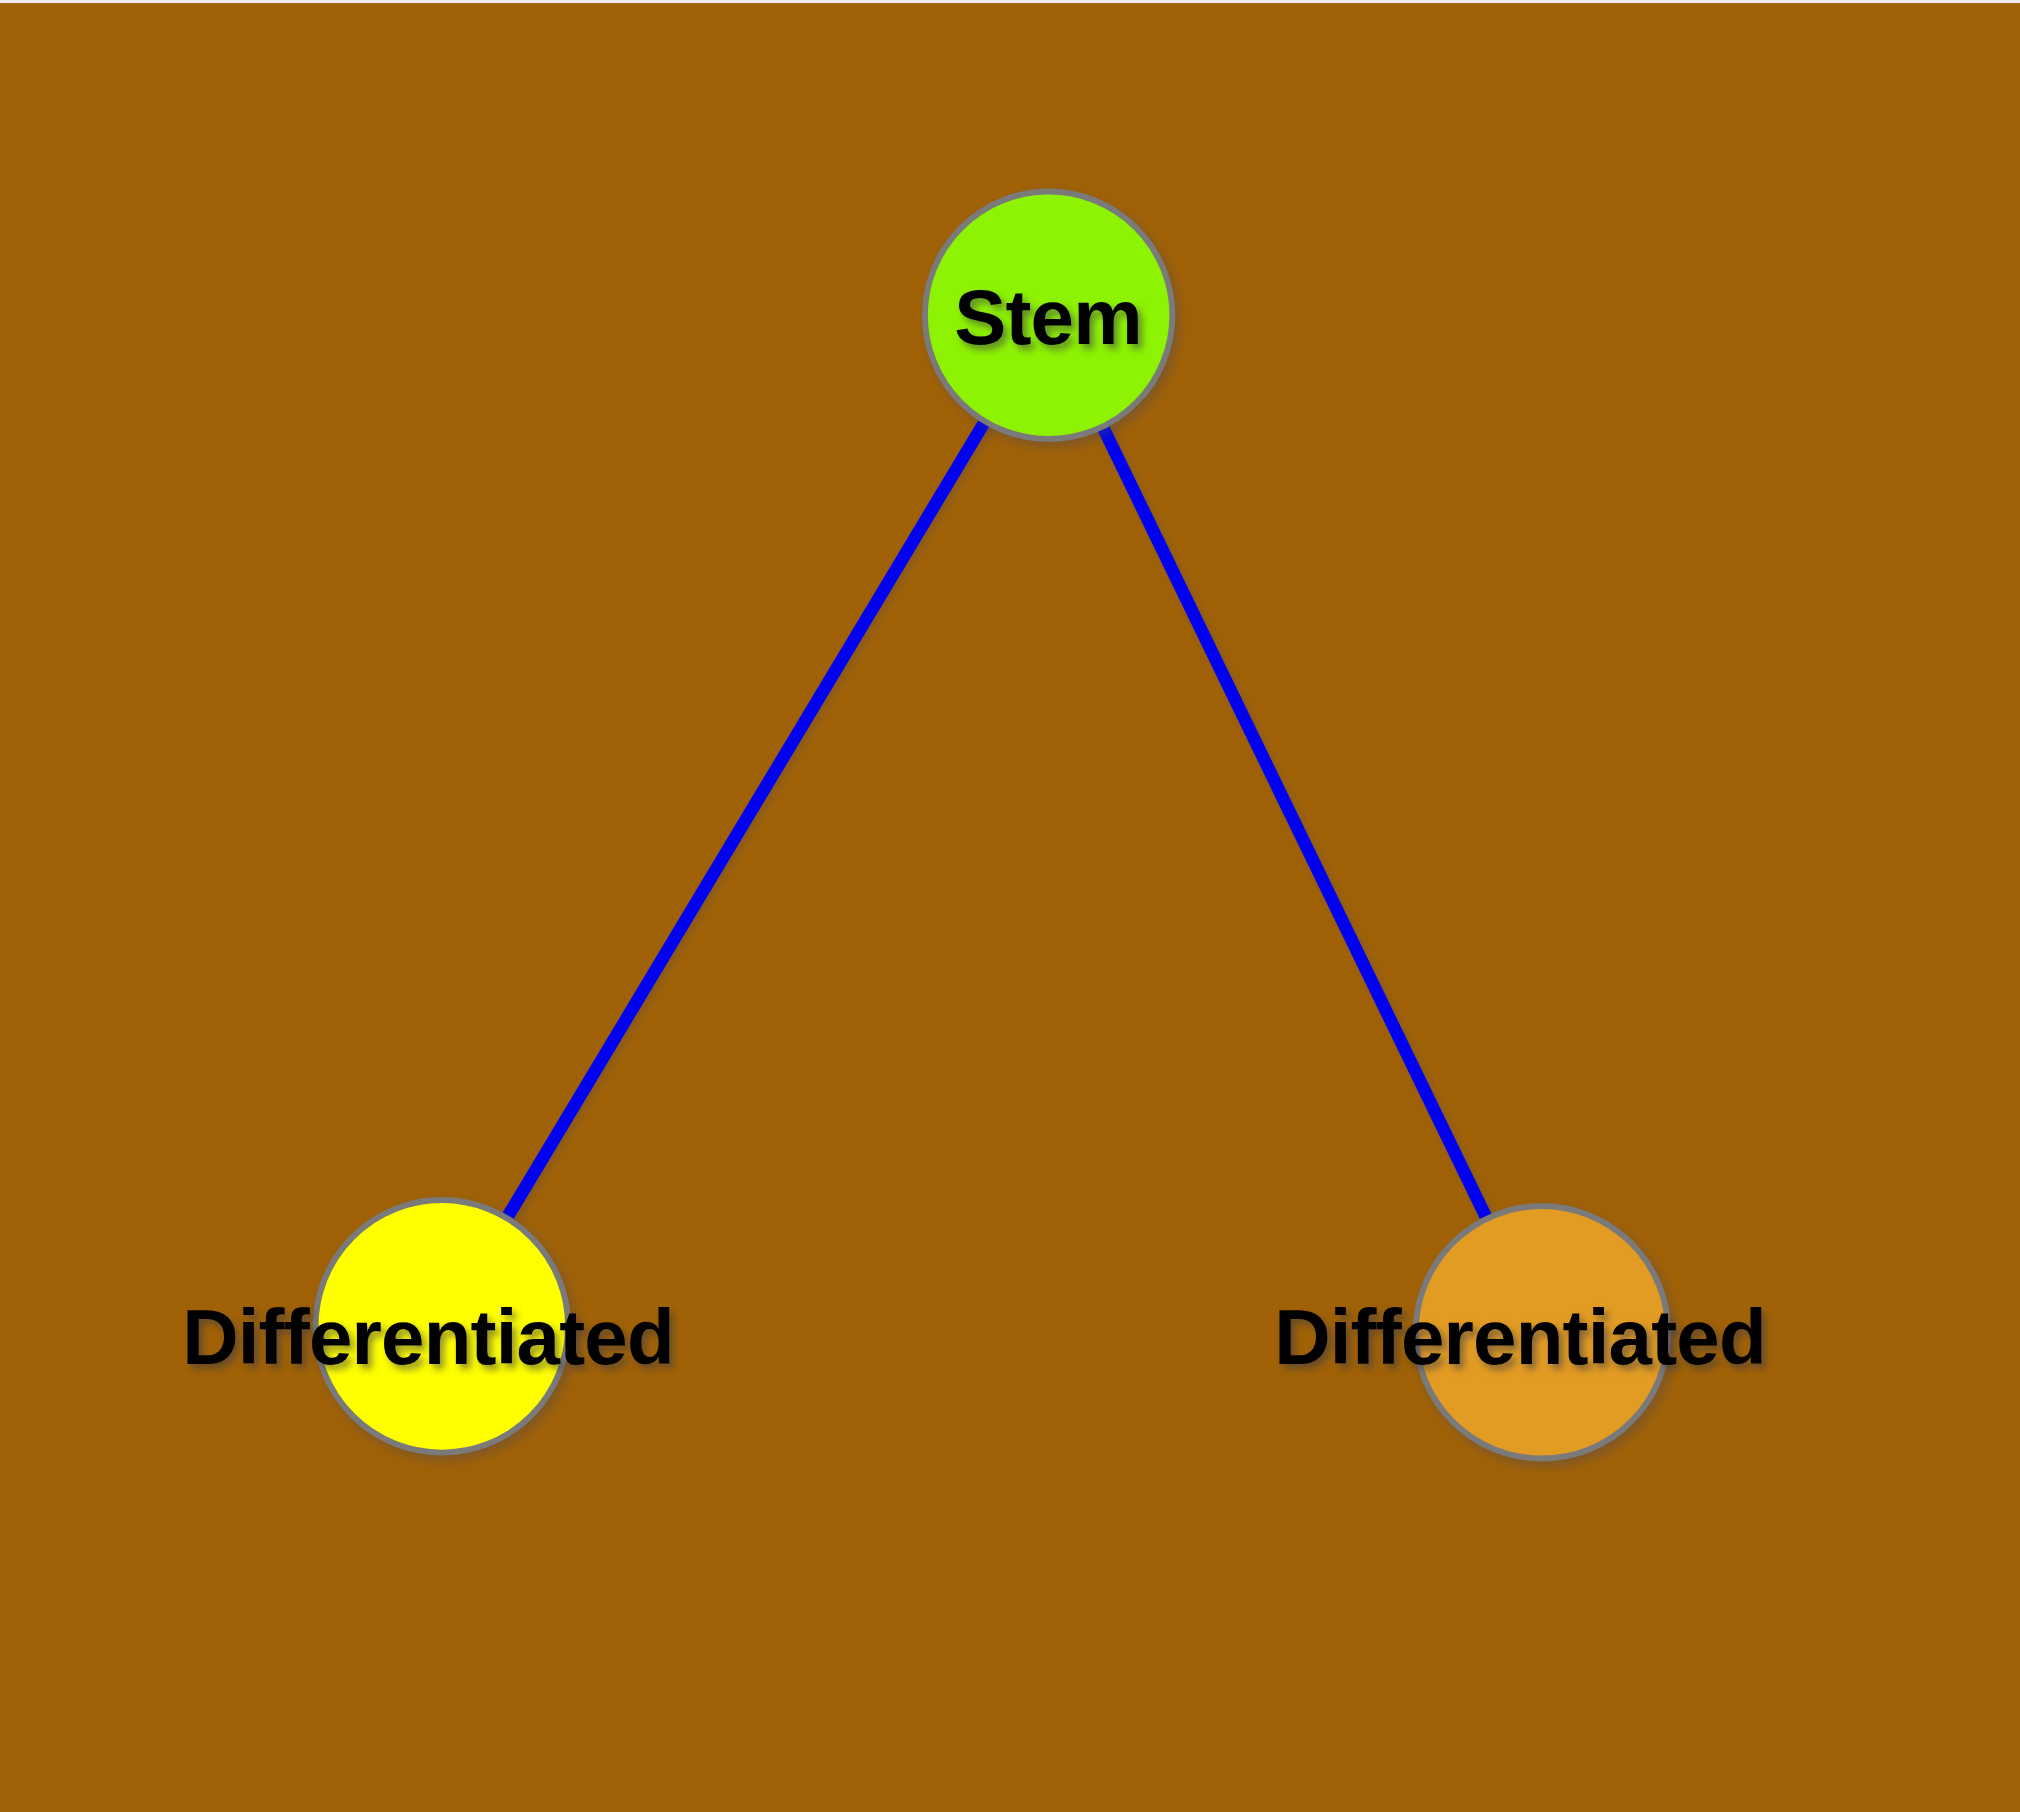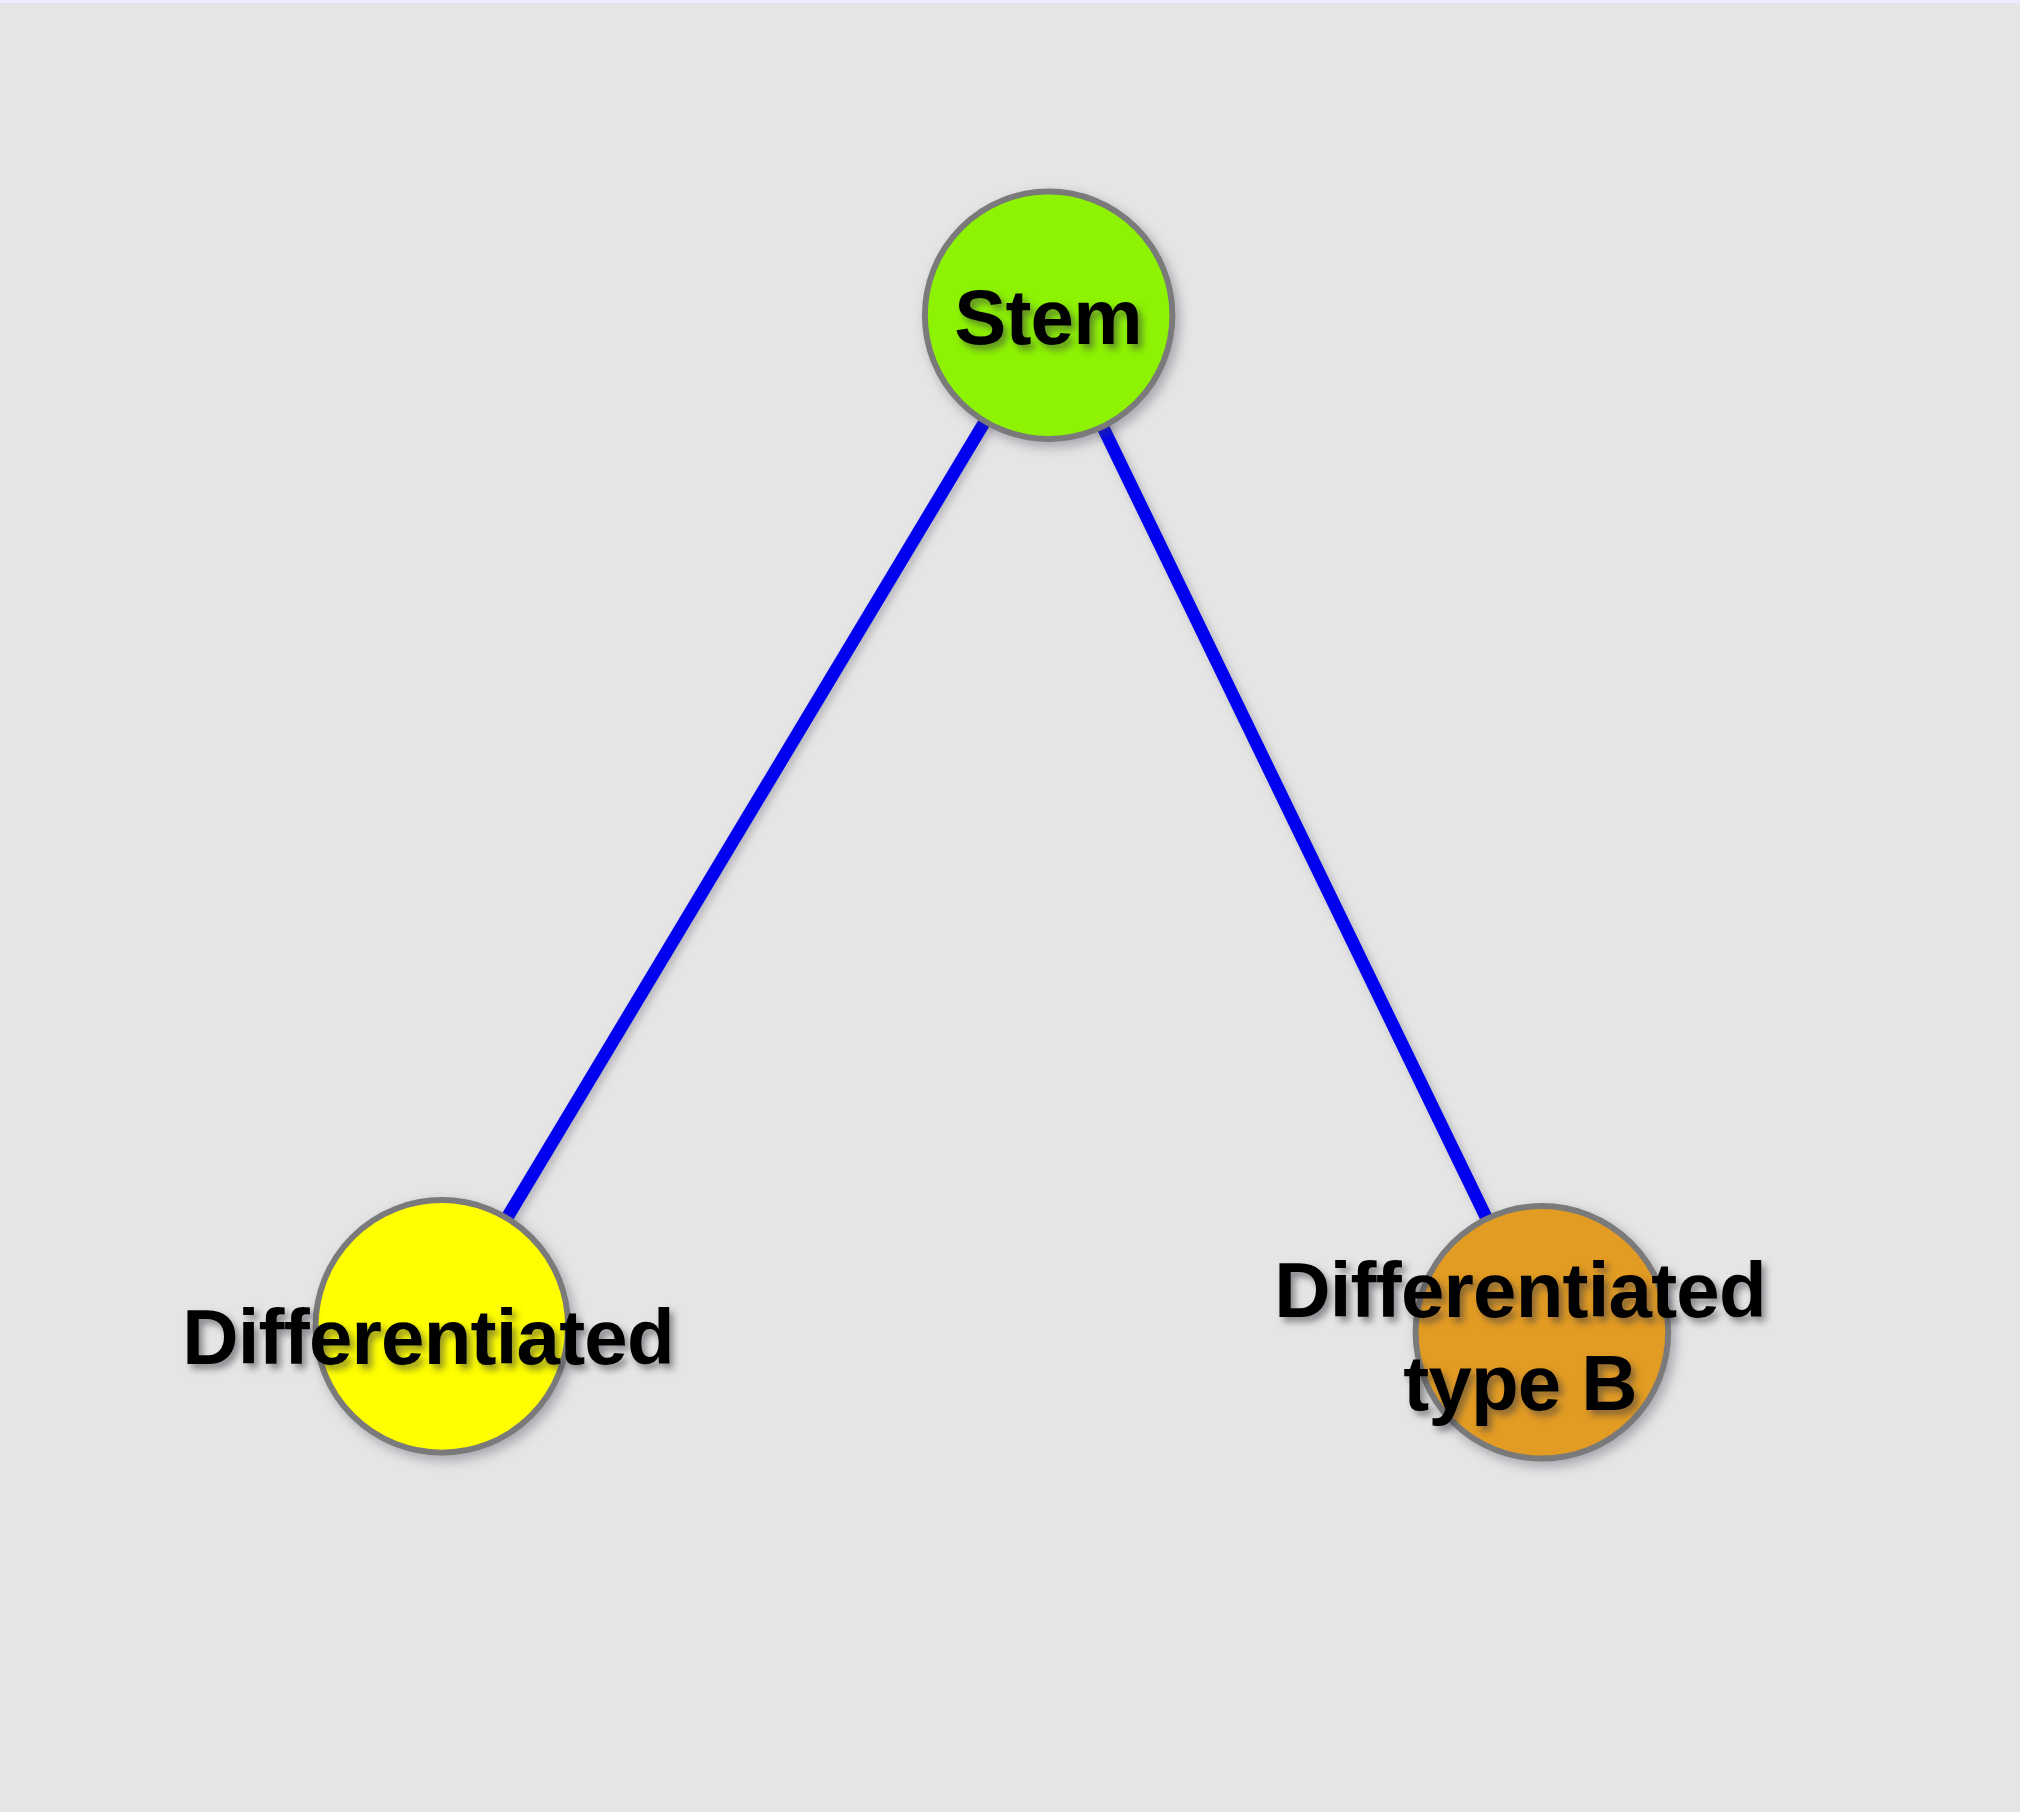"Stem" .canvas { background: #e5e5e5 -> #a16207 }
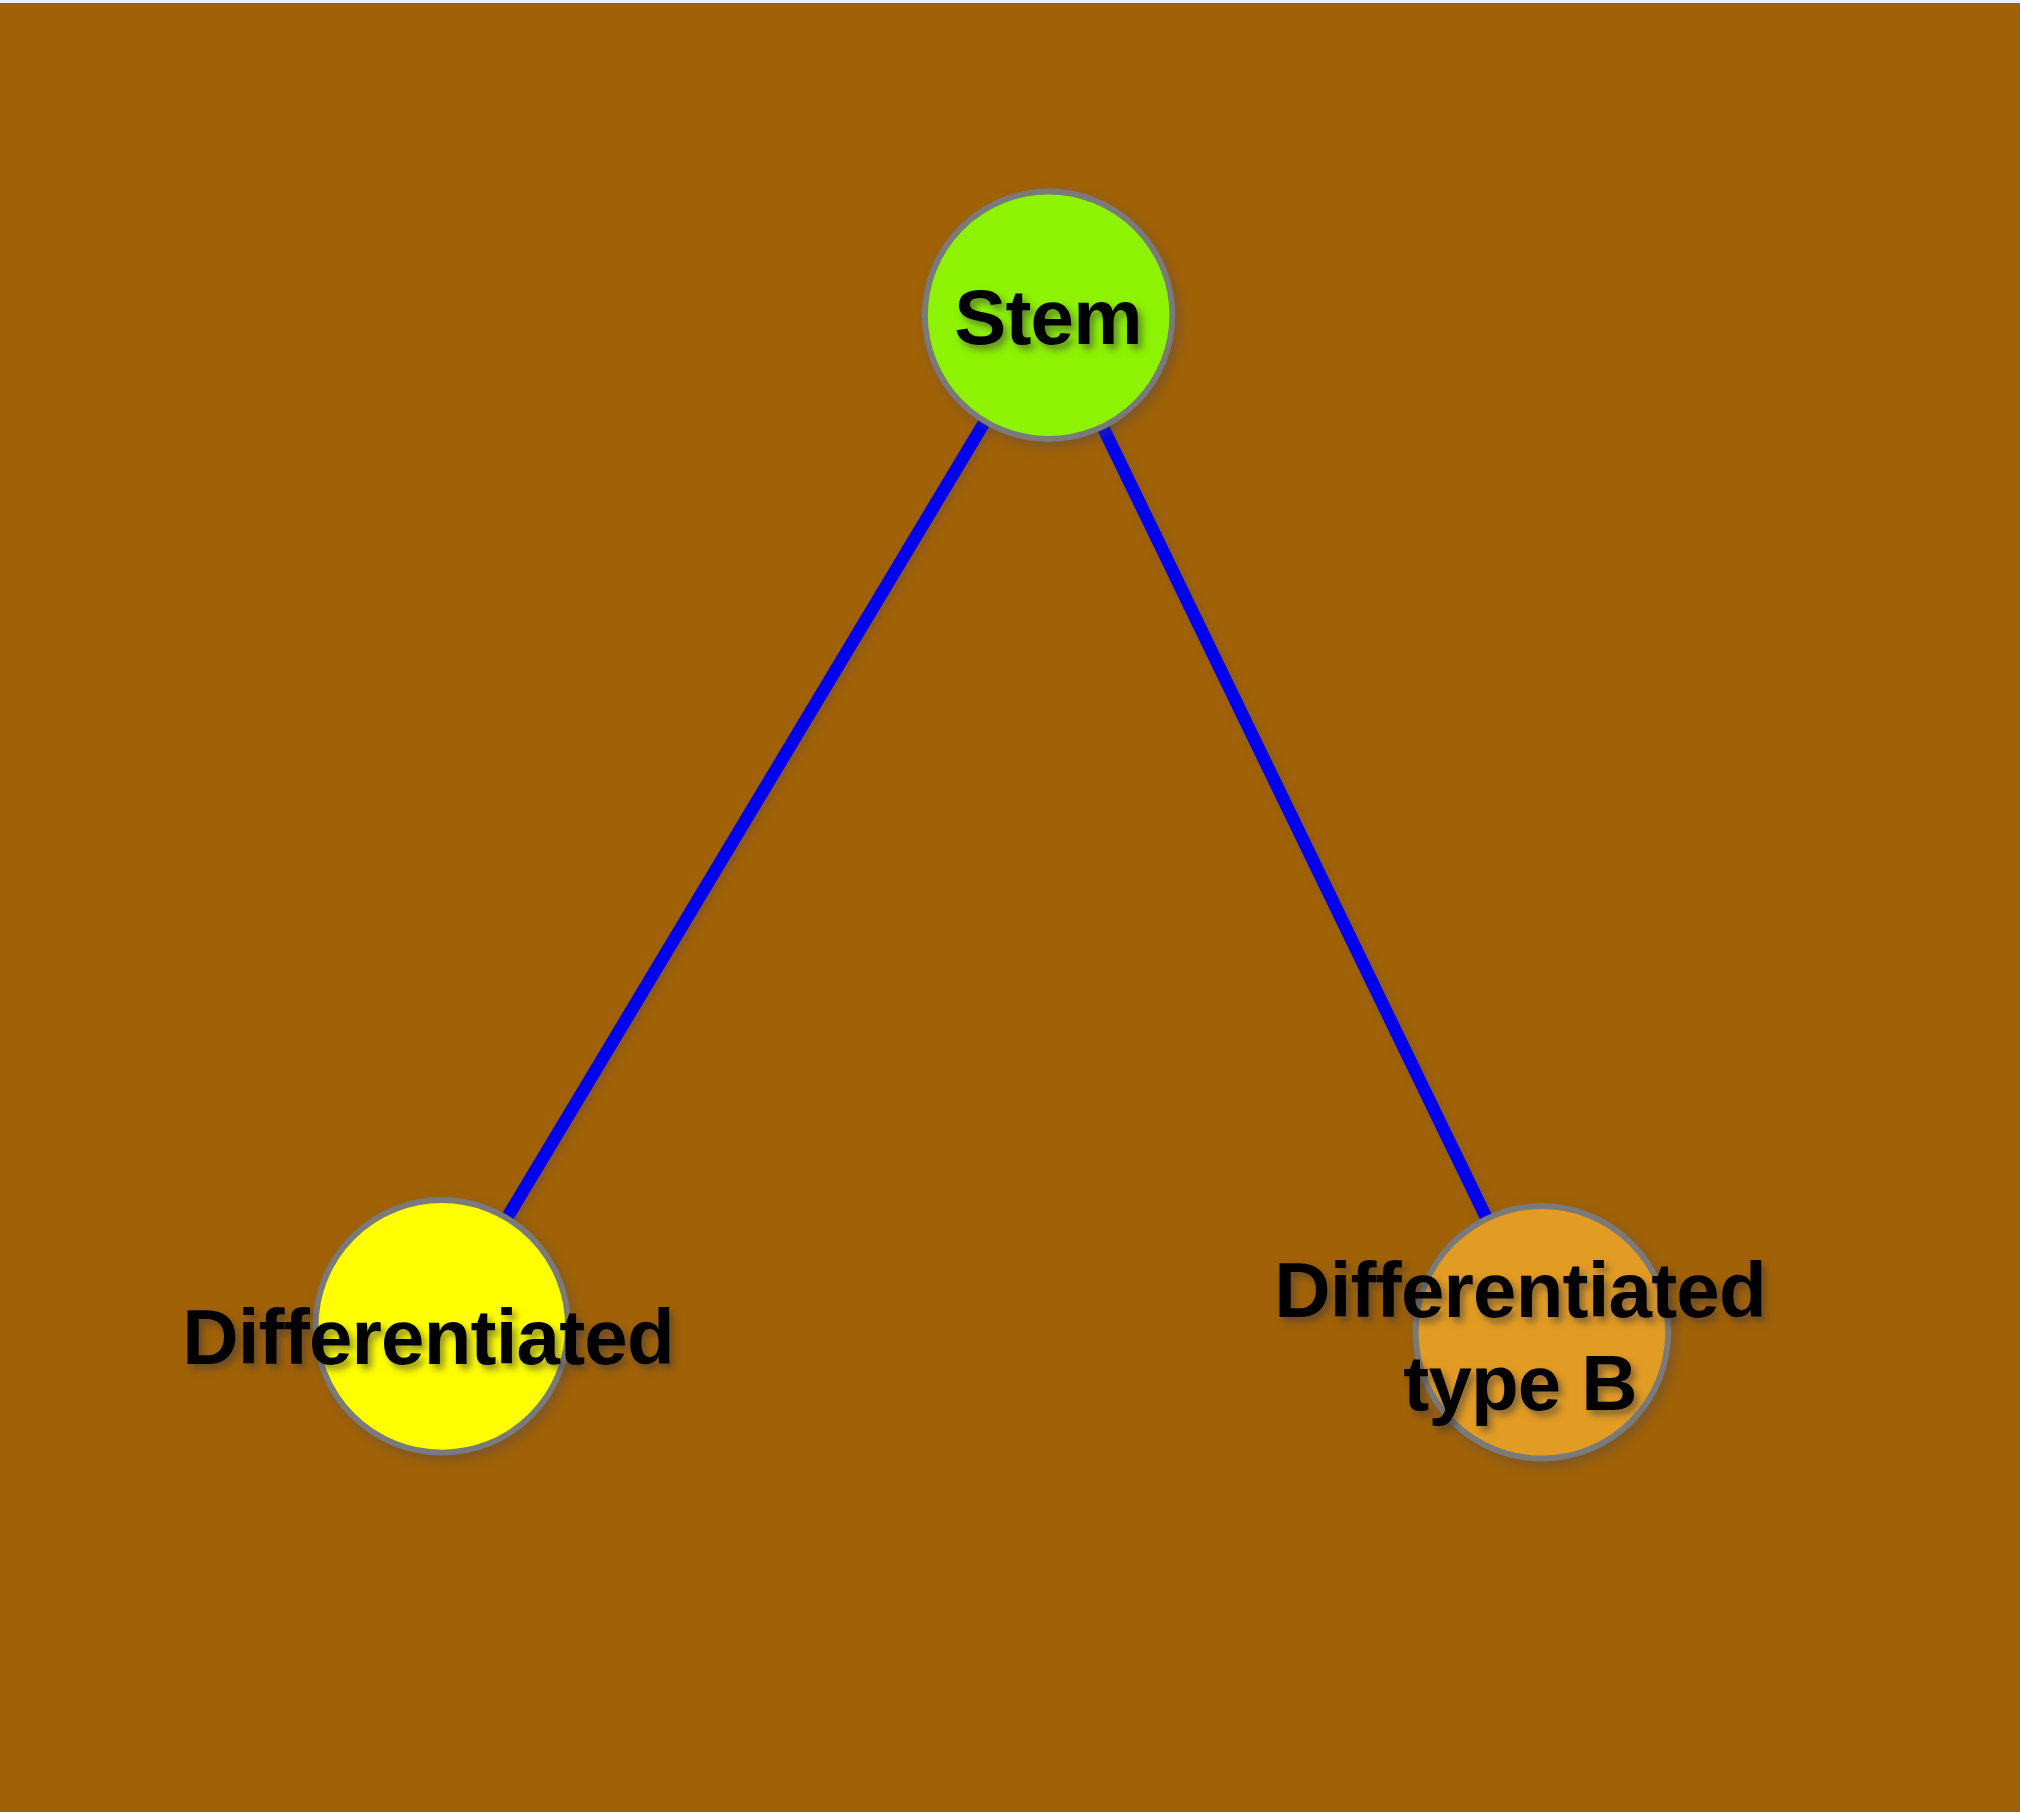"type B" span.label-line { html: <span>type B</span> -> none }
